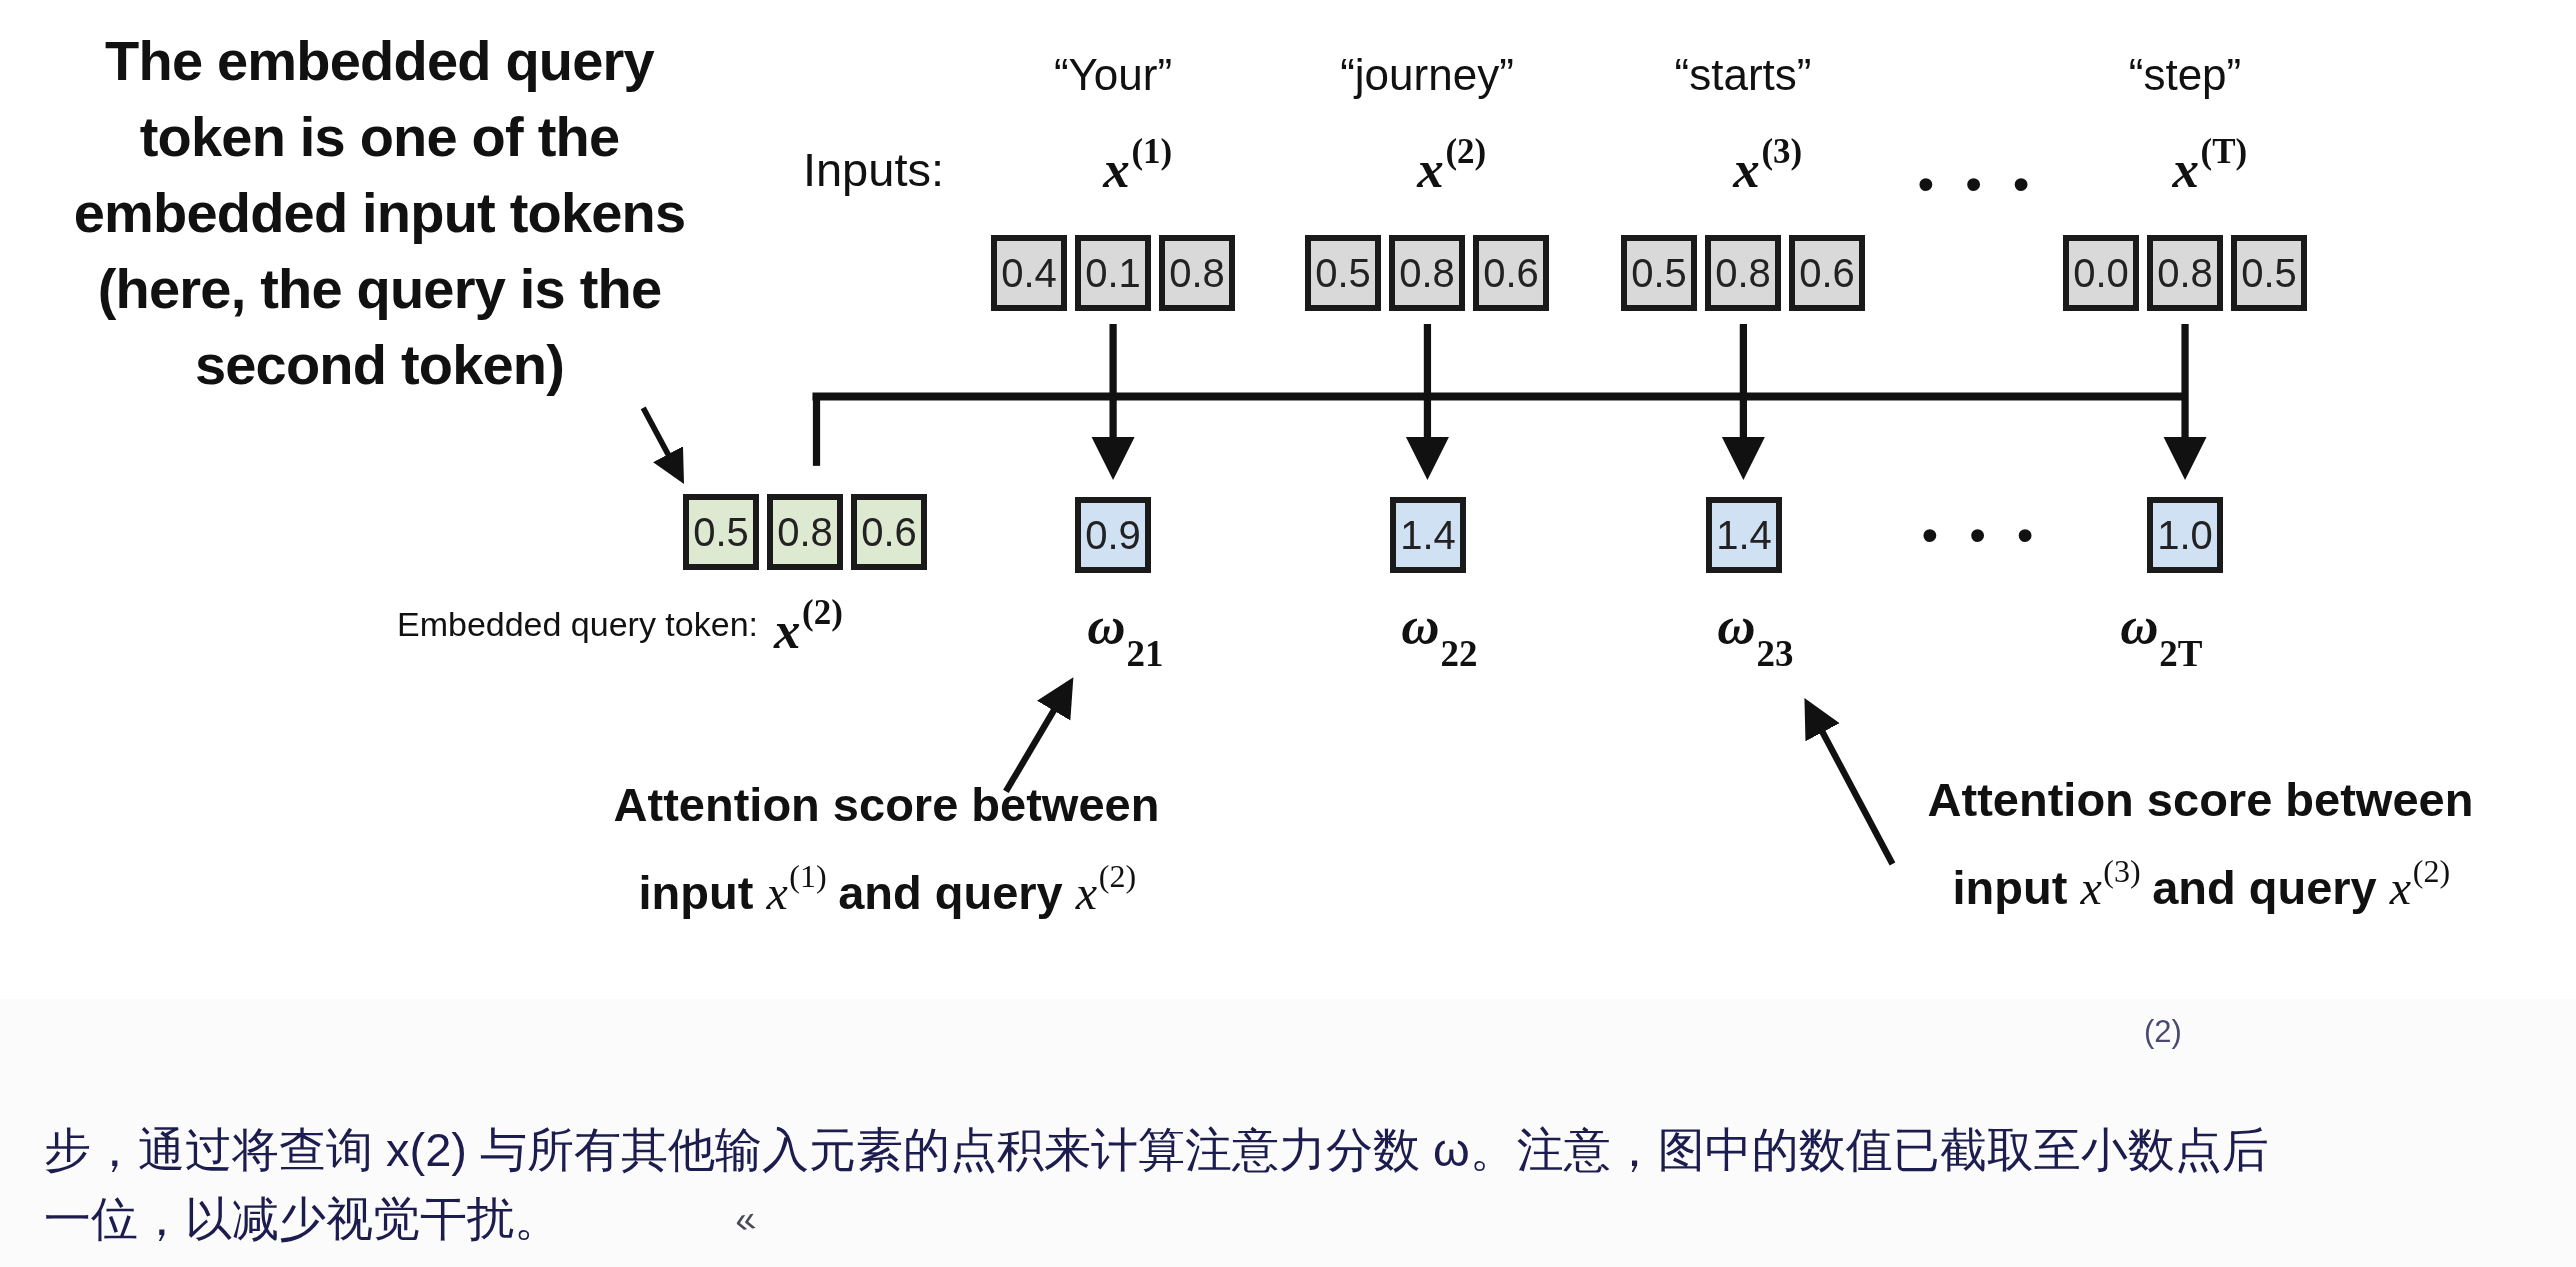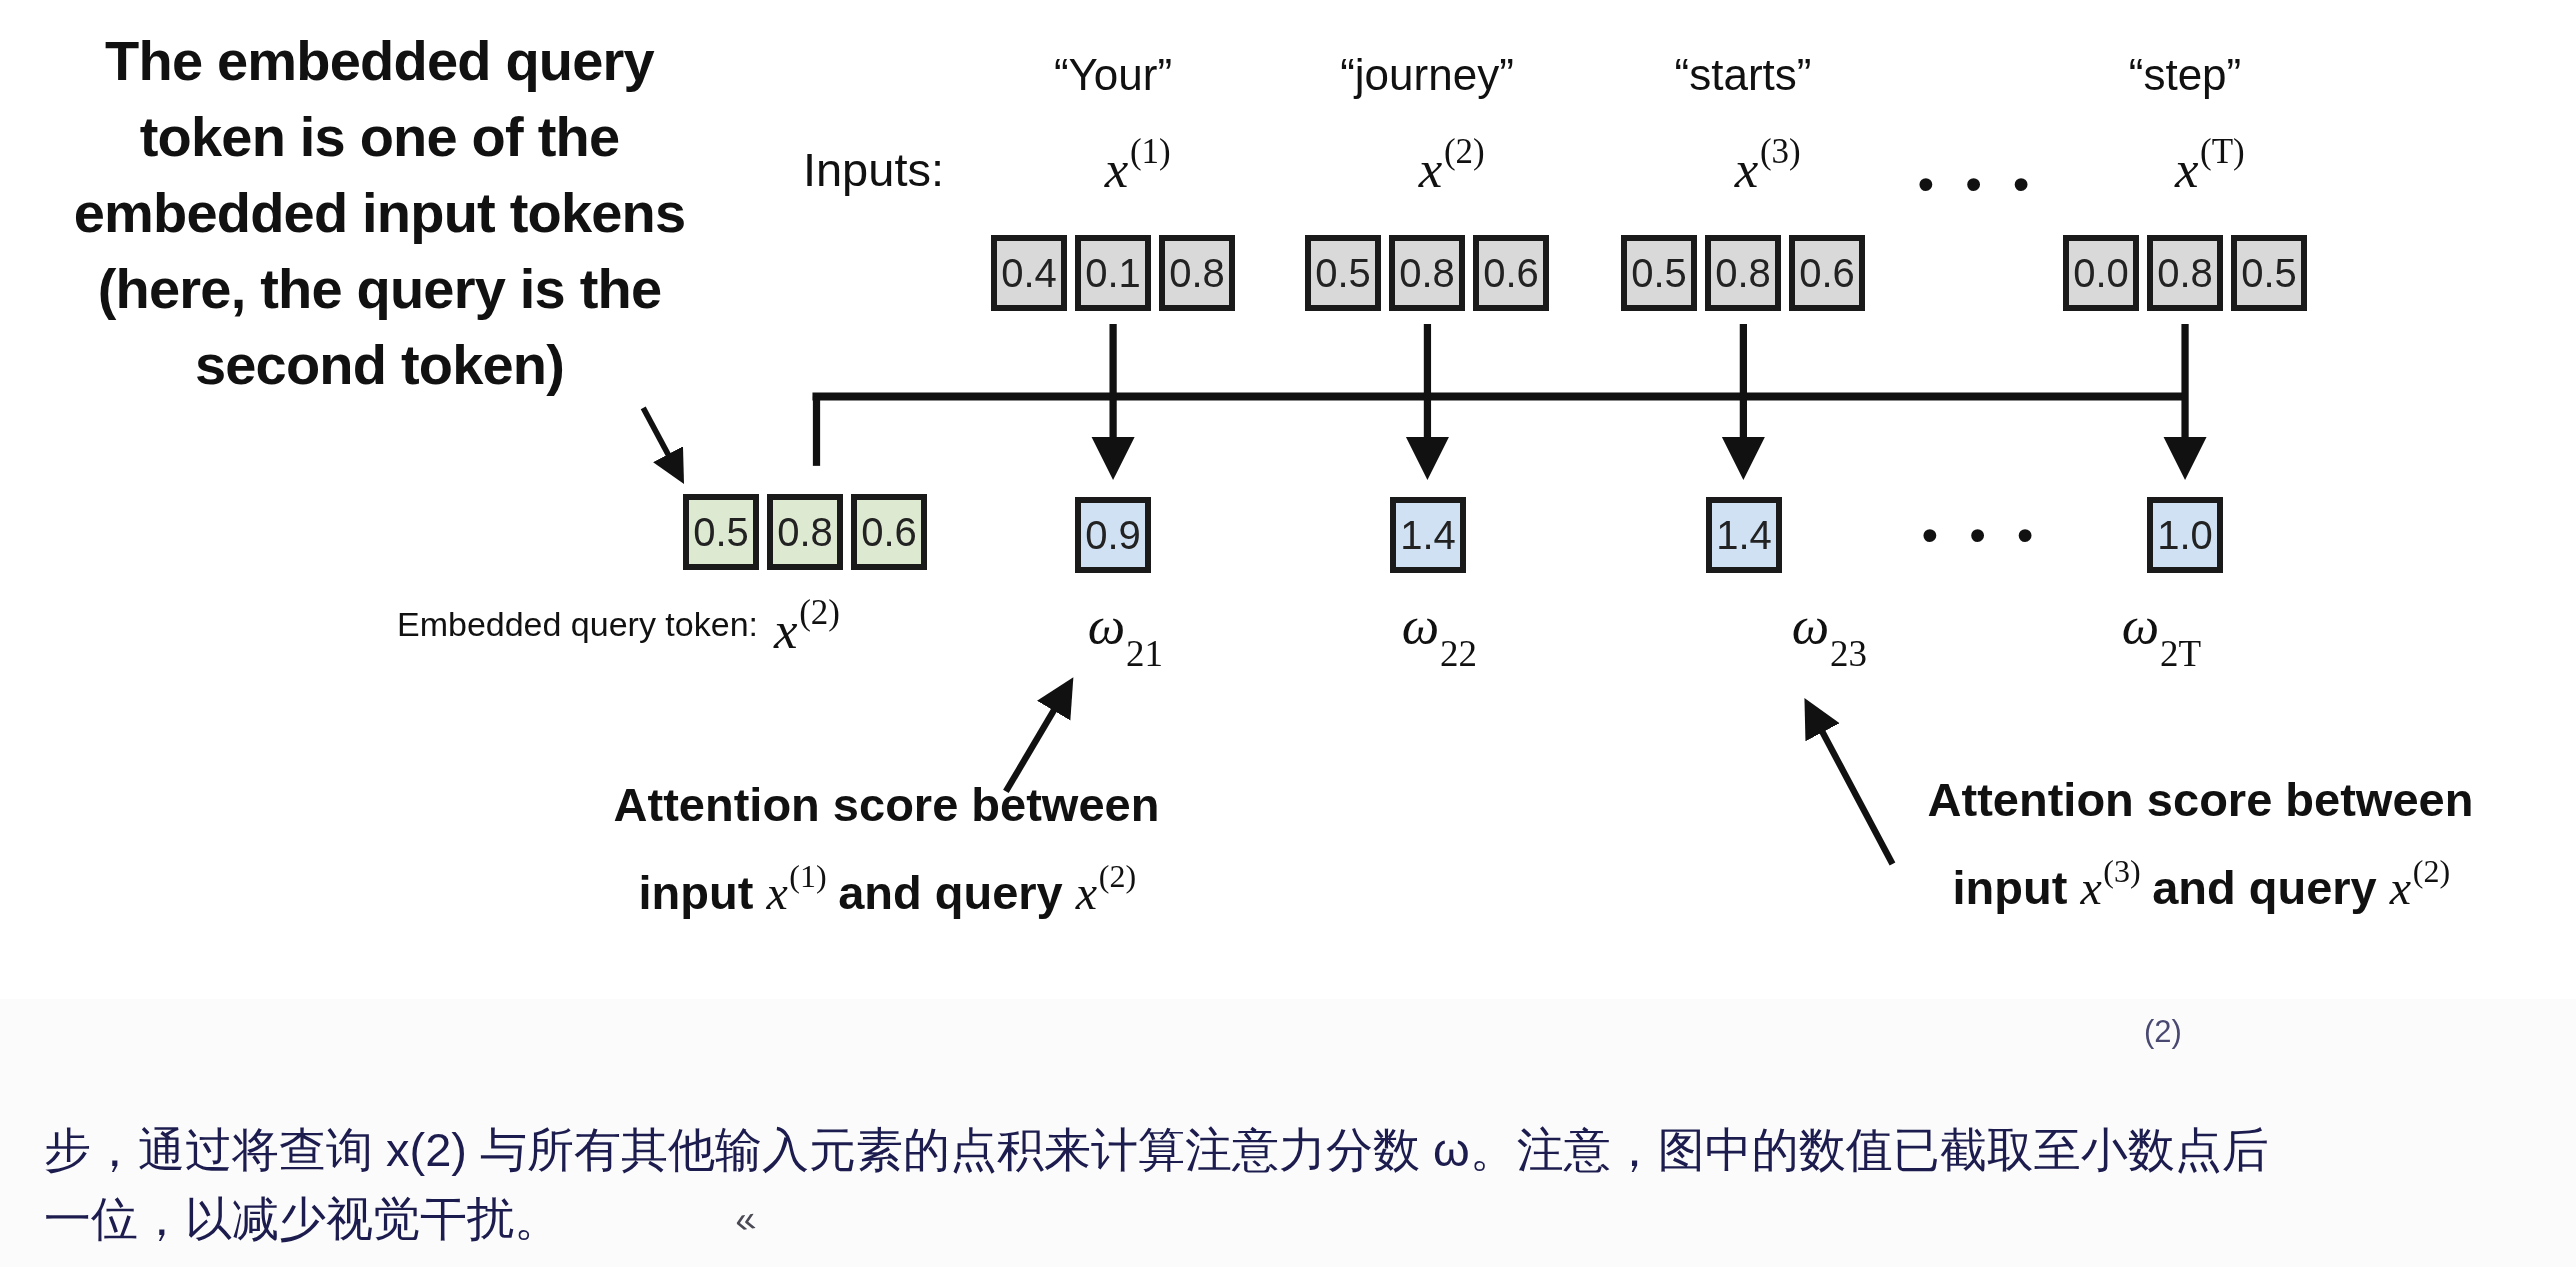"x(1)" .math { font-weight: none -> bold }
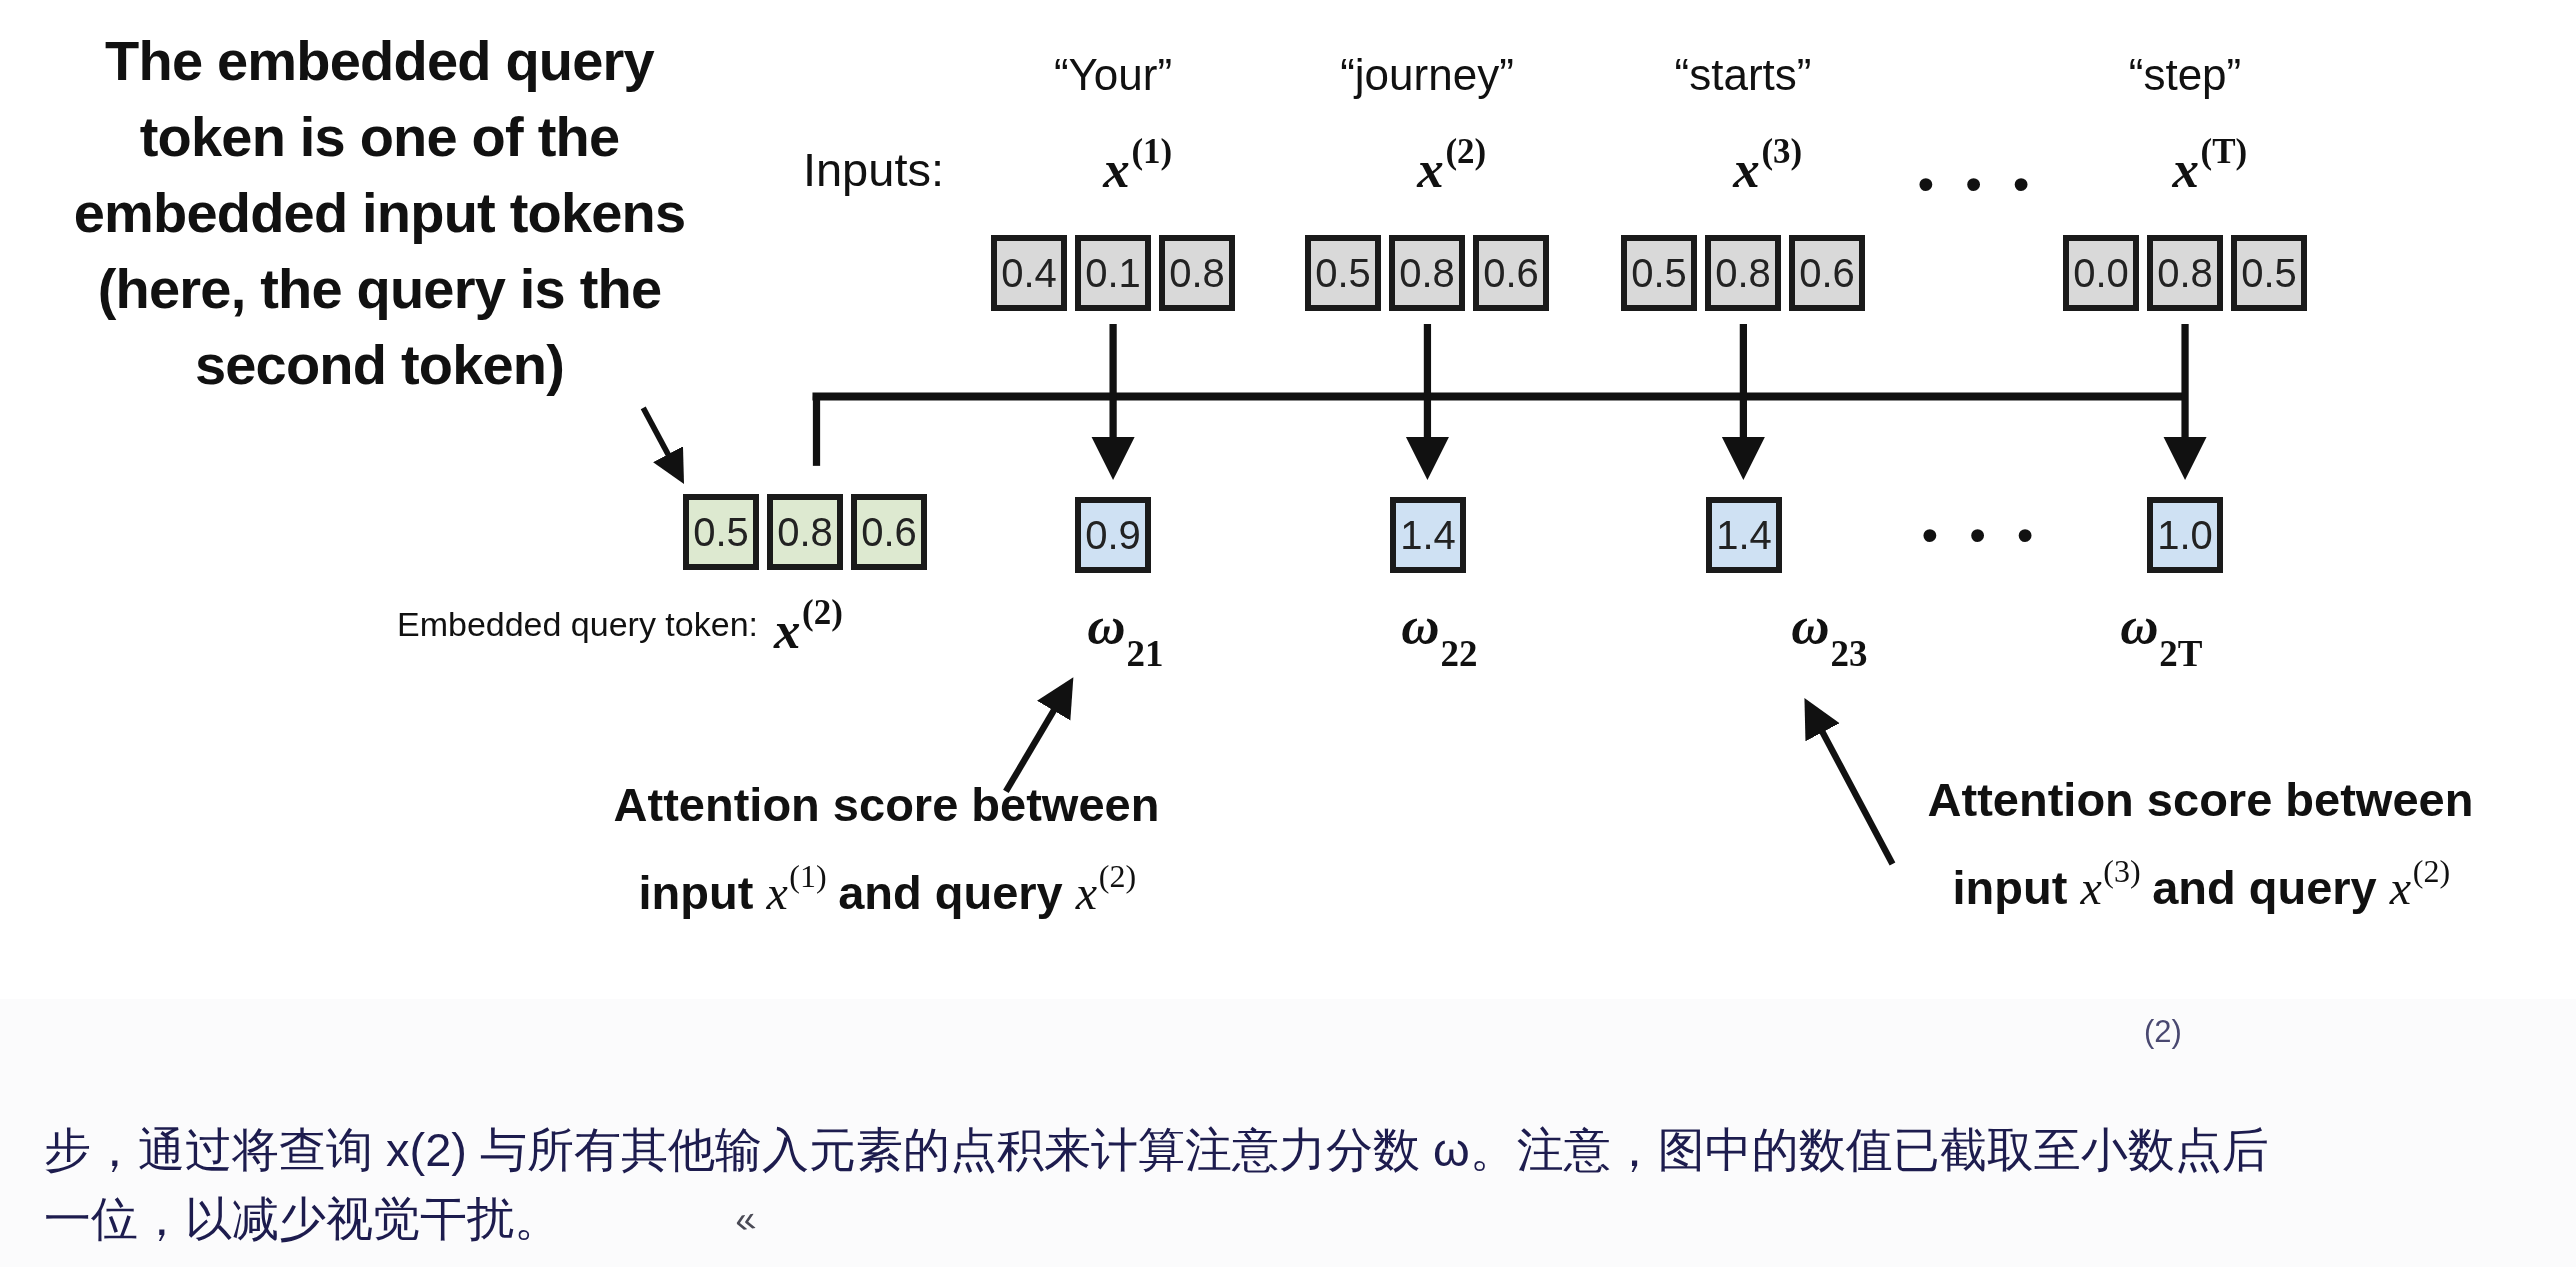"ω23" div.abs { left: 1668px -> 1594px }
